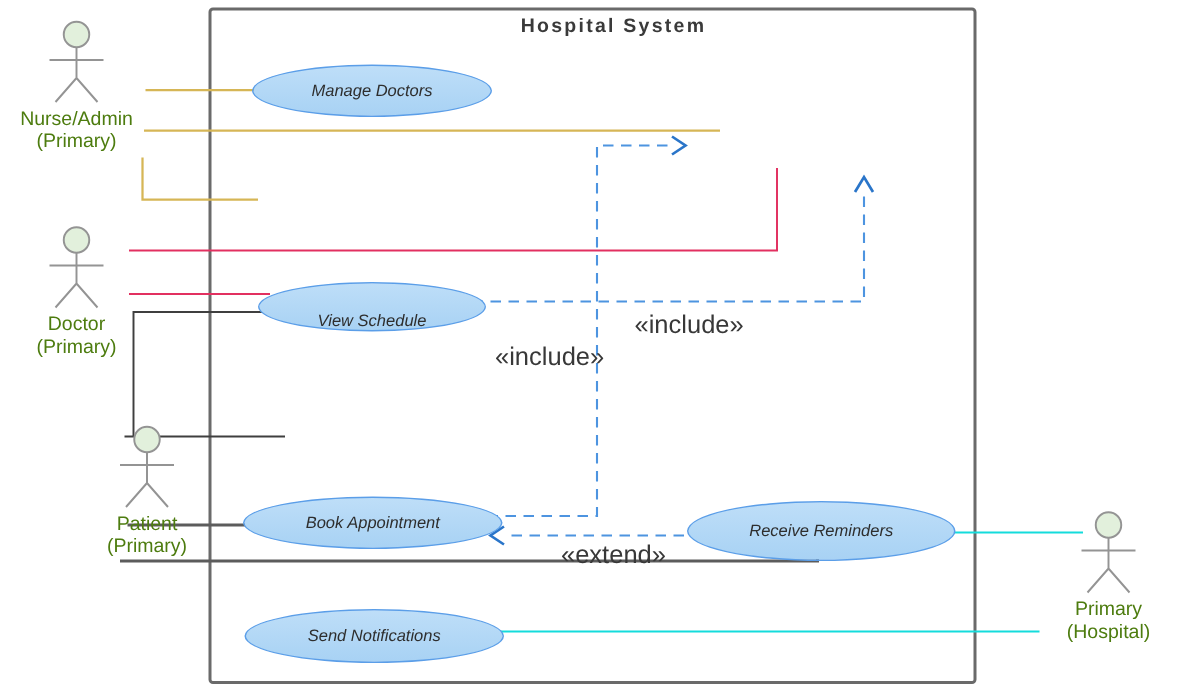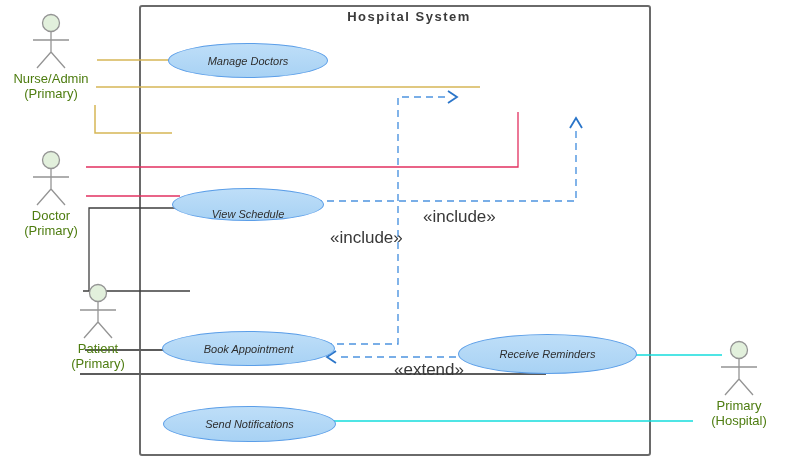"«extend»" div.edge-label { left: 394px -> 374px }
